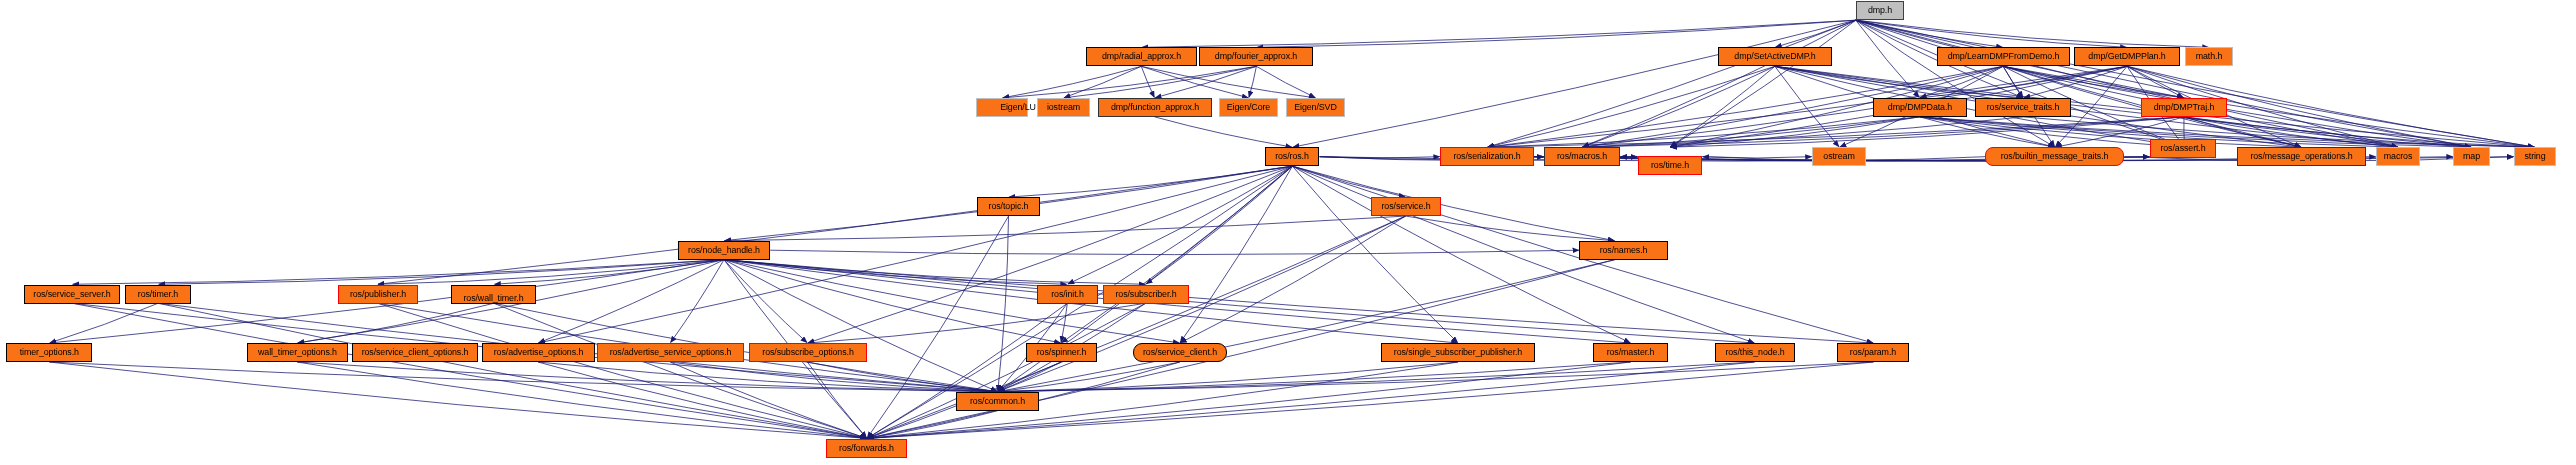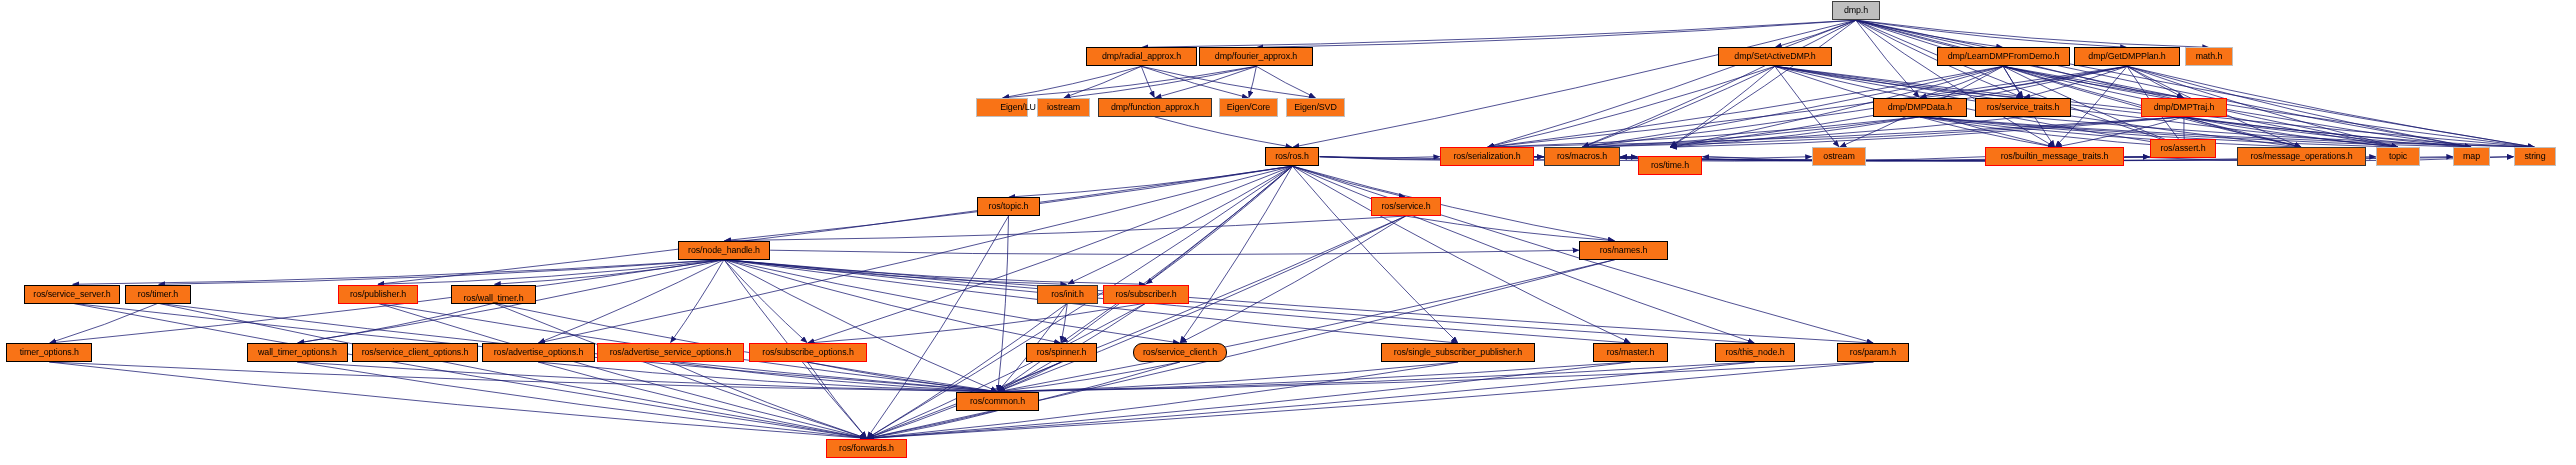"dmp.h" .node.root { margin-left: none -> 24px }
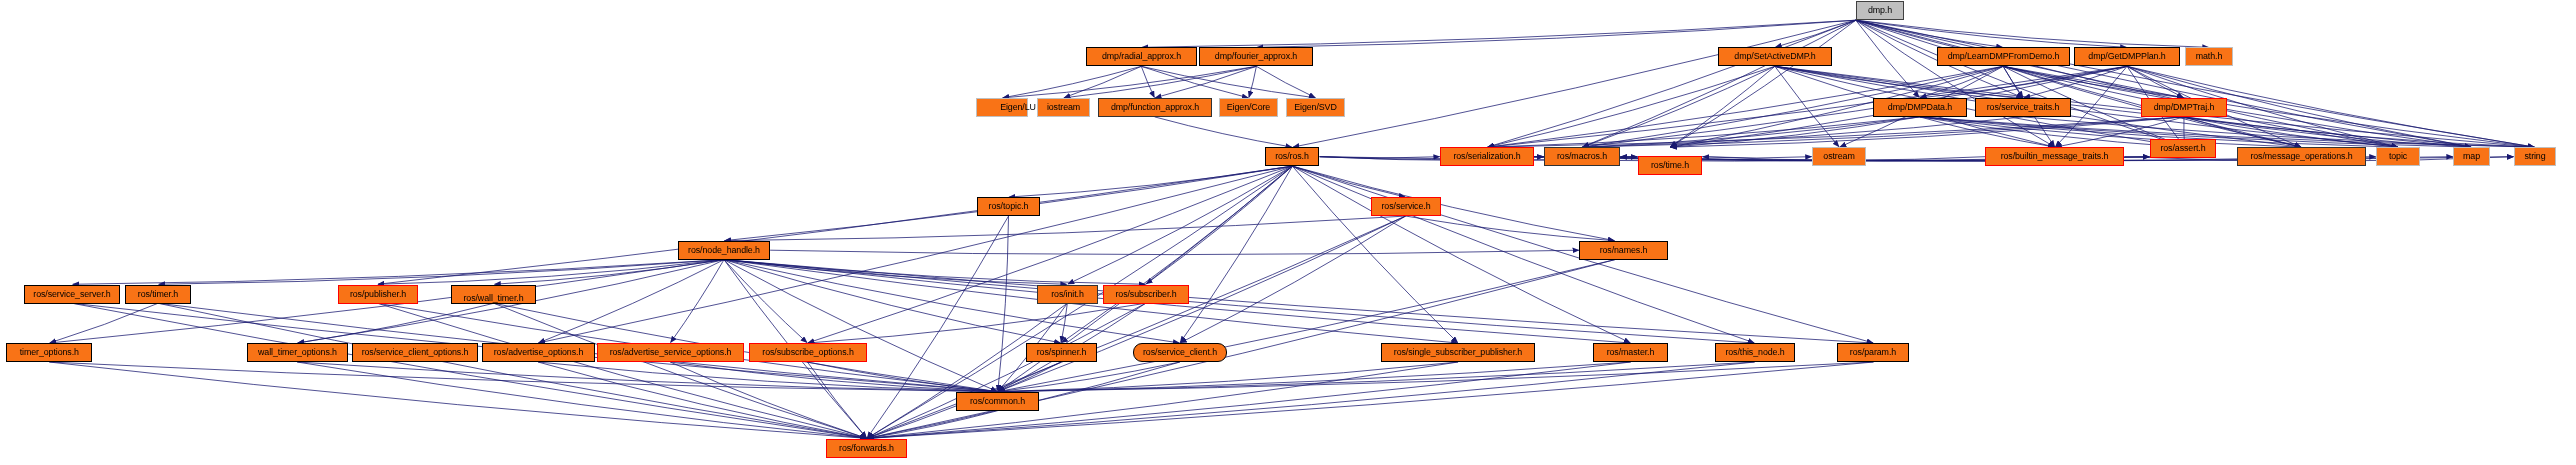"ros/builtin_message_traits.h" div.node { border-radius: none -> 8px }
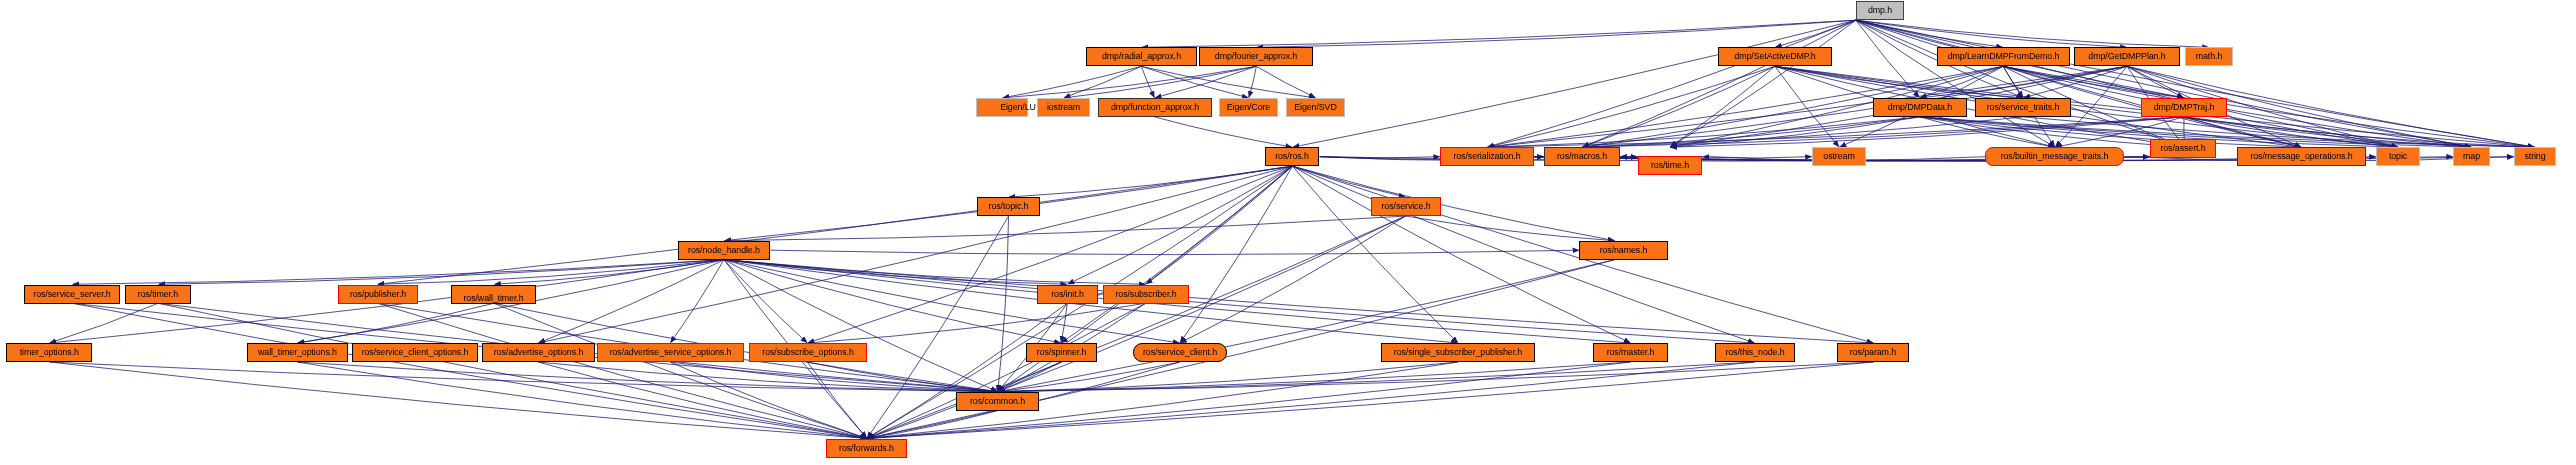"topic" span.label { text: topic -> macros }
